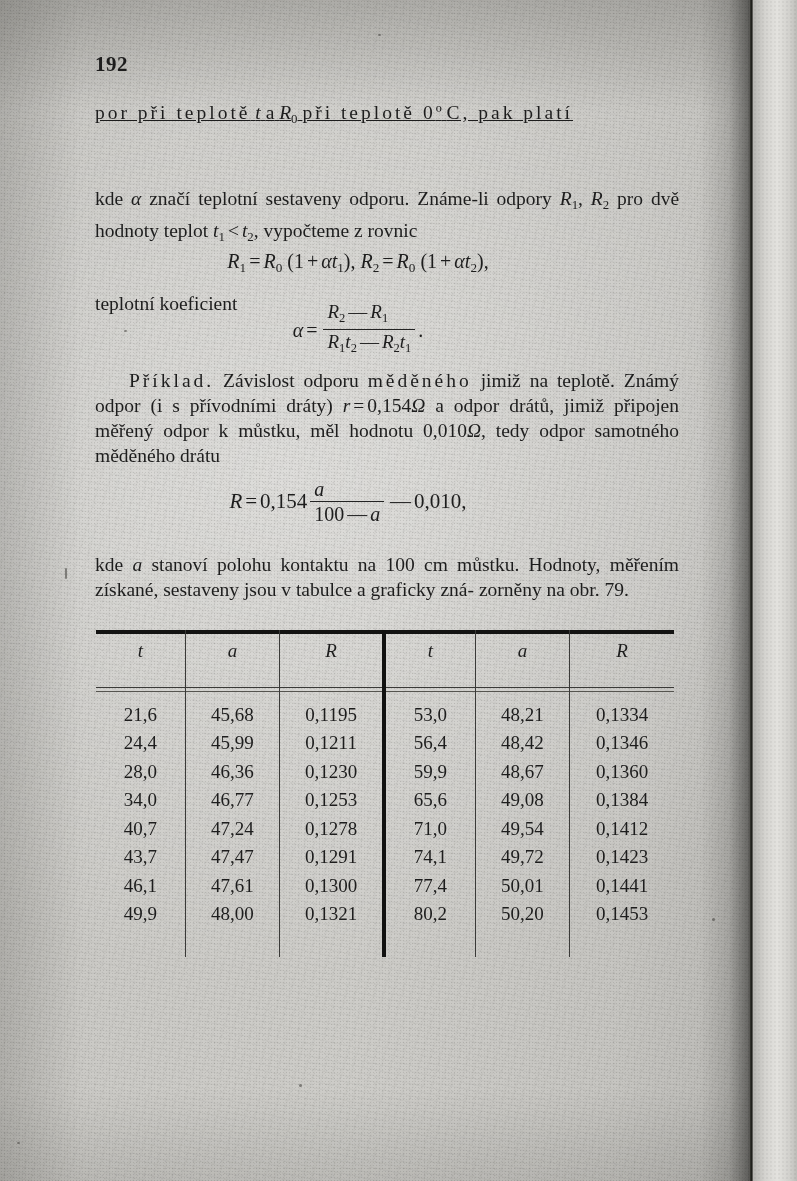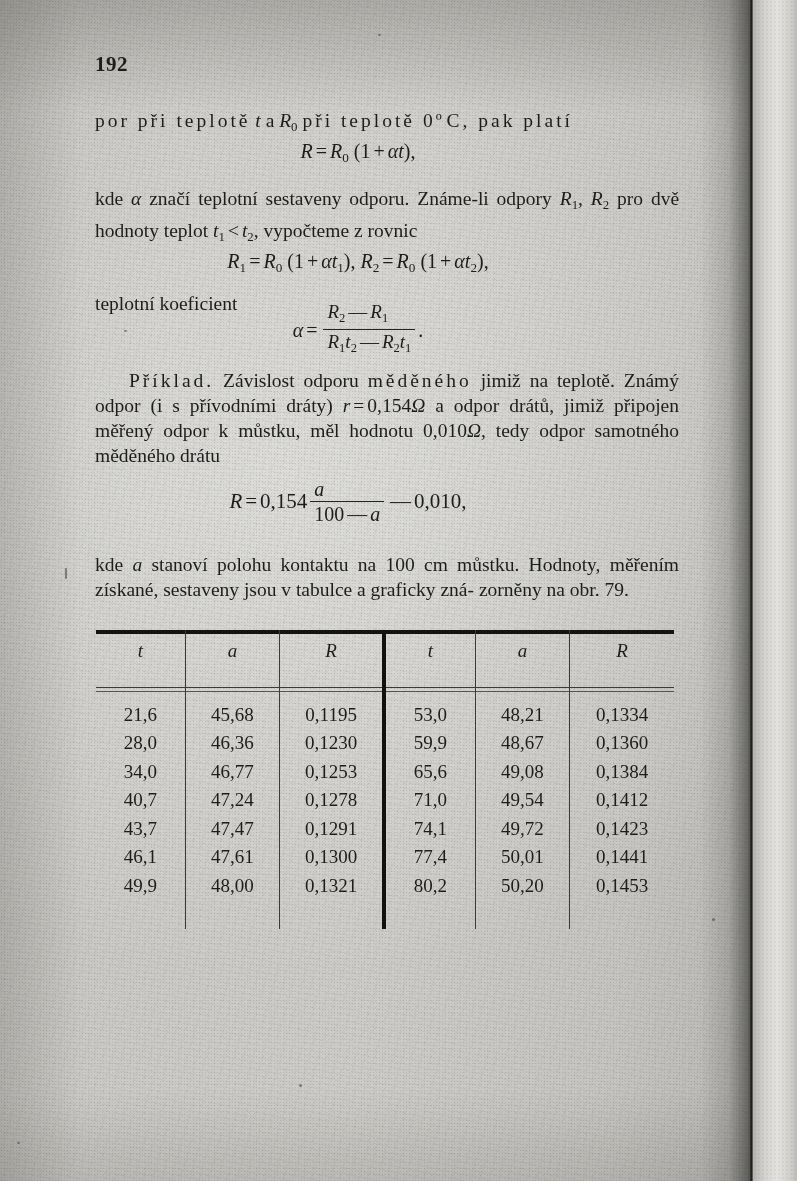"por při teplotě t a" div.para { text-decoration: none -> underline; top: 108px -> 100px }
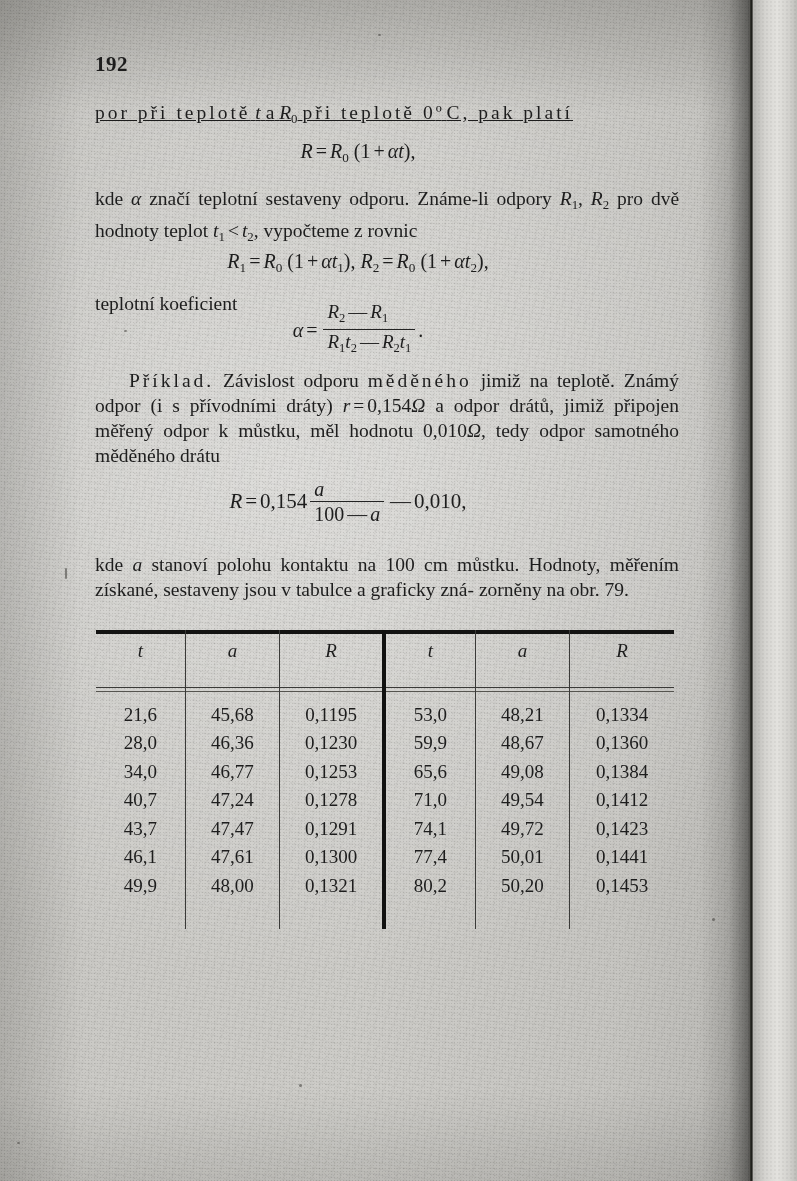"R = R0 (1 +" div.display { html: <div> <span>R</span><span>=</span><span>R</span><sub>0</sub> <span>(1</span><span>+</span><span>α</span><span>t</span><span>),</span> </div> -> none }
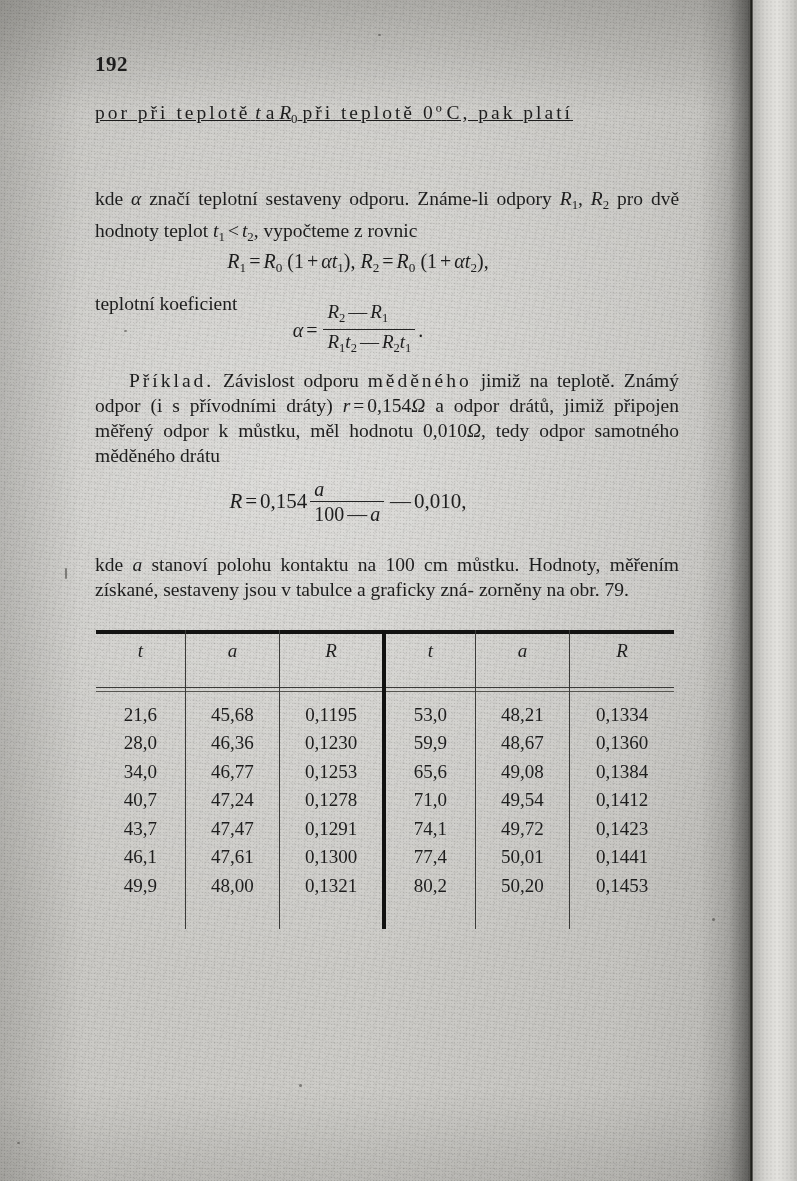"24,4" tr { html: none -> <tr> <td>24,4</td> <td>45,99</td> <td>0,1211</td> <td>56,4</td> <td>48,42</td> <td>0,1346</td> </tr> }
